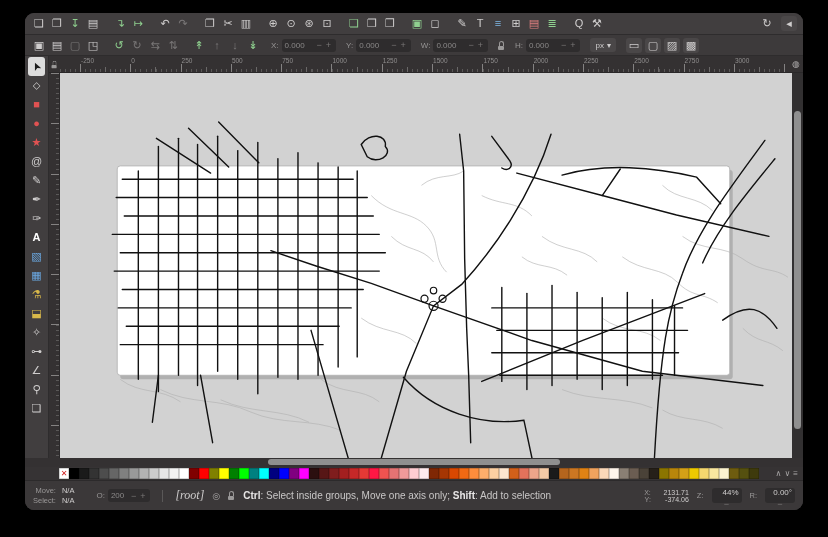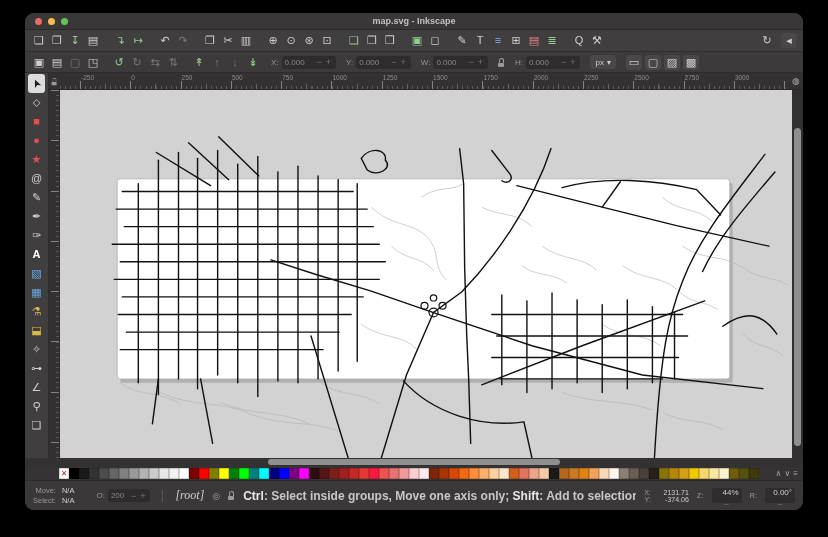"map.svg - Inkscape" div.titlebar { html: <div> <div> <span></span> <span></span> <span></span> </div> <div>map.svg - Inkscape</div> </div> -> none }
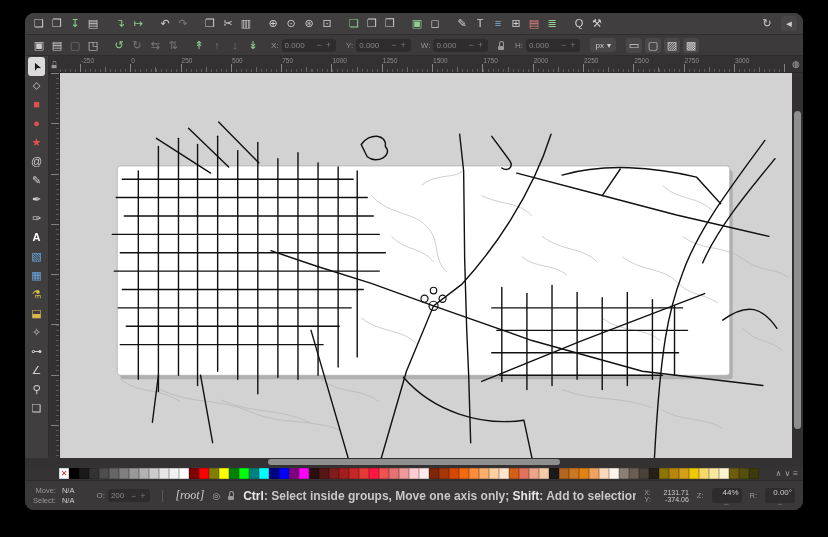"Ctrl: Select inside groups, Move" .message { font-size: 12px -> 10px; font-weight: bold -> none }
